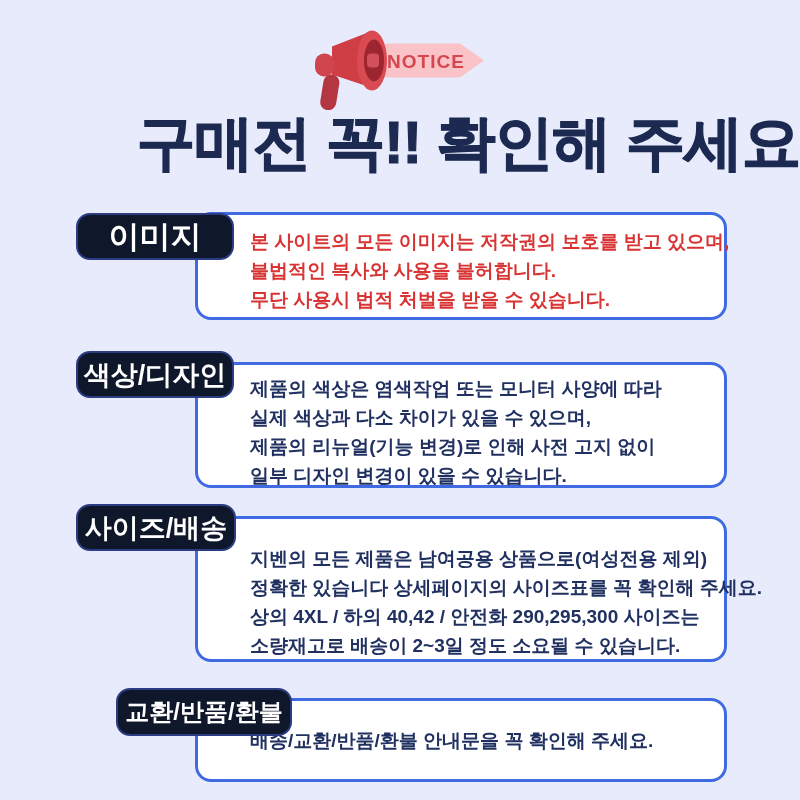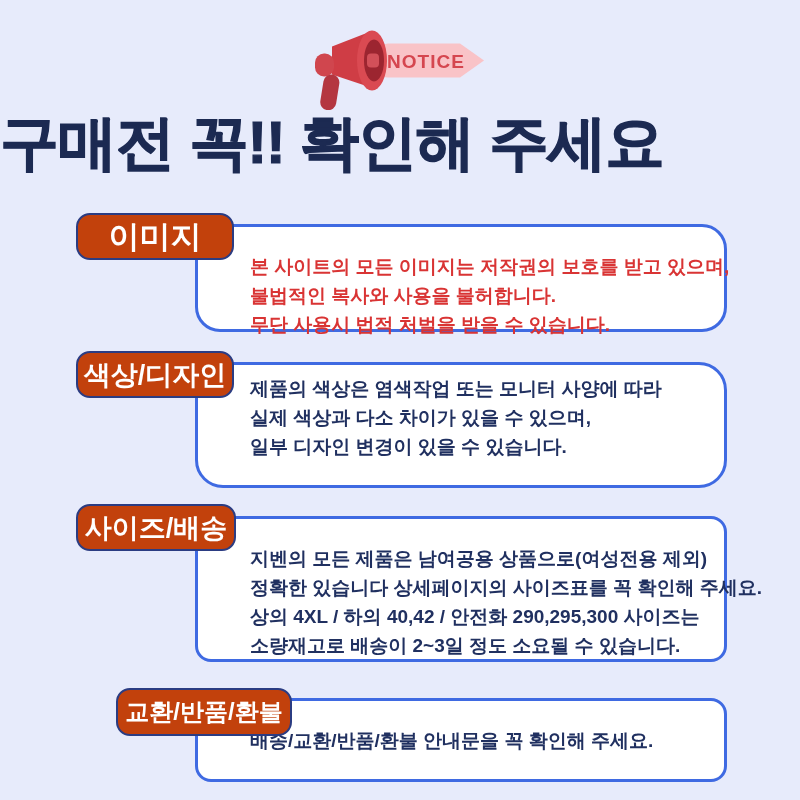"구매전 꼭!! 확인해 주세요" .title { text-align: left -> right }
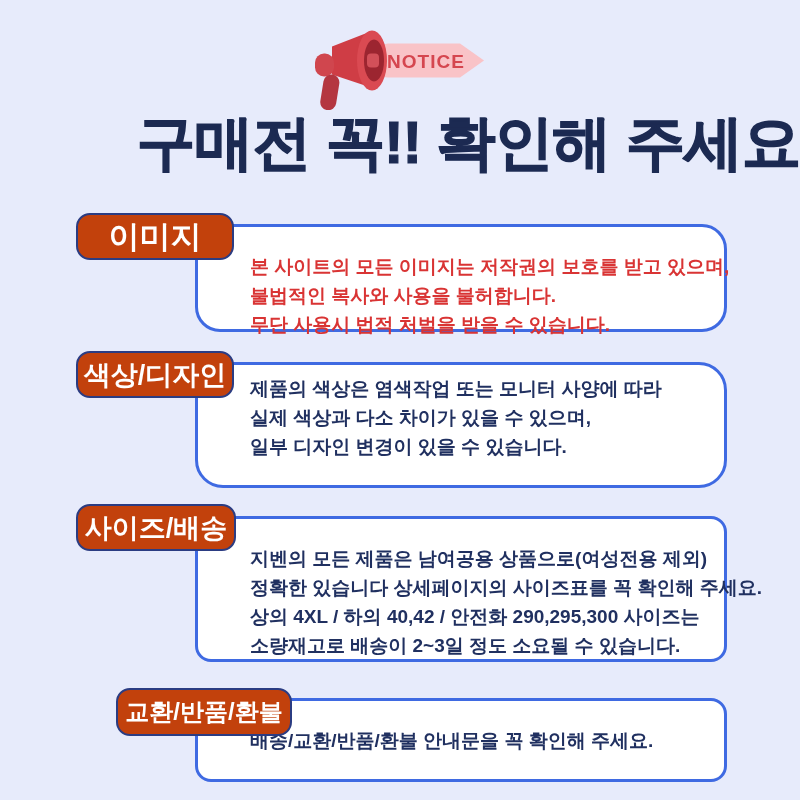"이미지" .pill { background: #c2410c -> #0f172a }
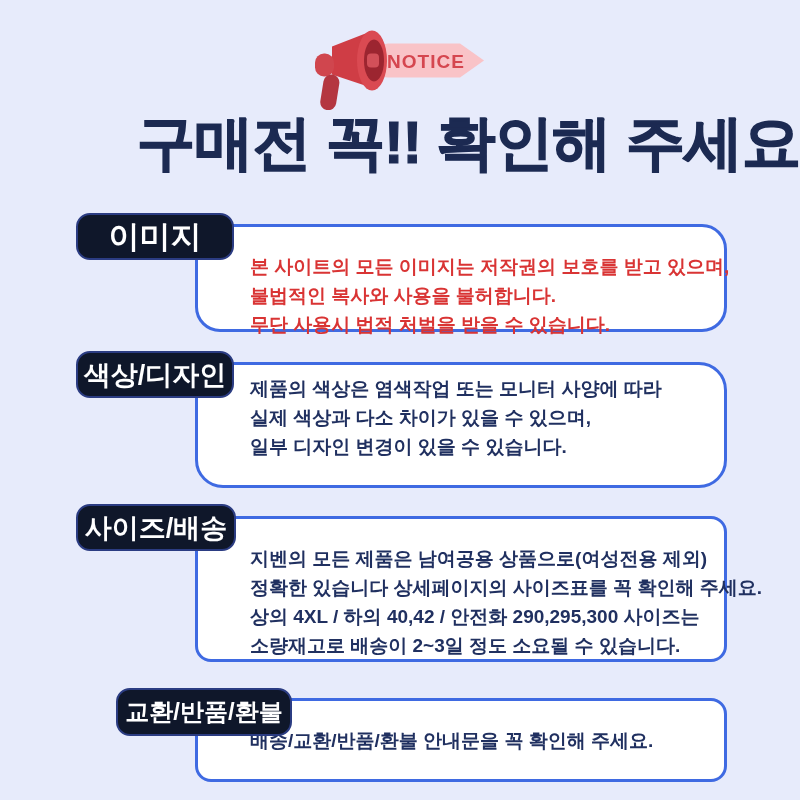"본 사이트의 모든 이미지는 저작권의" .box-1 { border-radius: 25px -> none; padding-top: 25px -> 12px; top: 224px -> 212px }
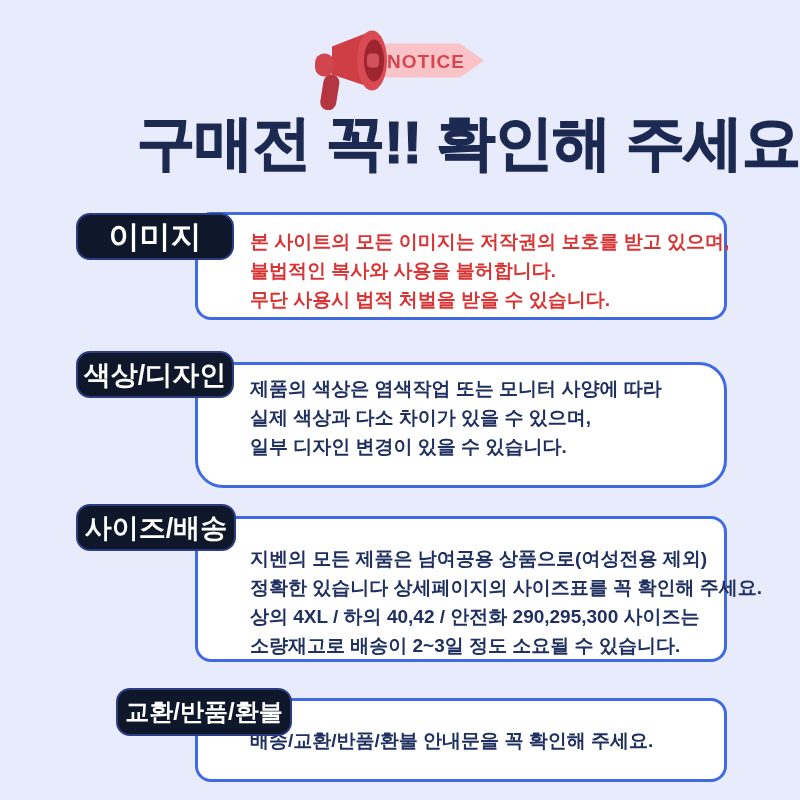"제품의 색상은 염색작업 또는 모니터" .box-2 { border-radius: 28px -> none }
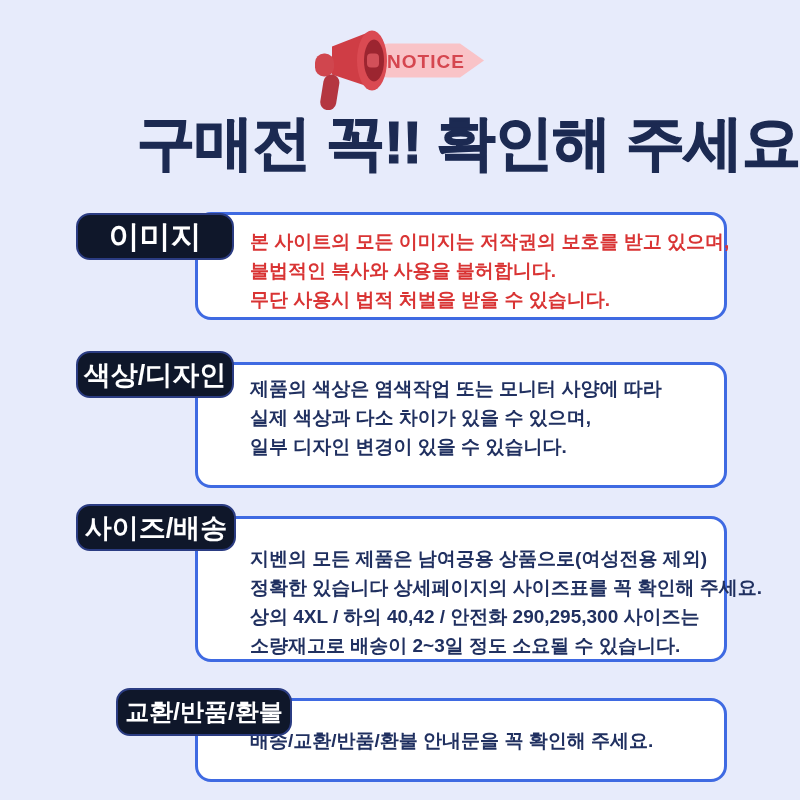"제품의 리뉴얼(기능 변경)로 인해 사전" div.line { html: none -> <div>제품의 리뉴얼(기능 변경)로 인해 사전 고지 없이</div> }
